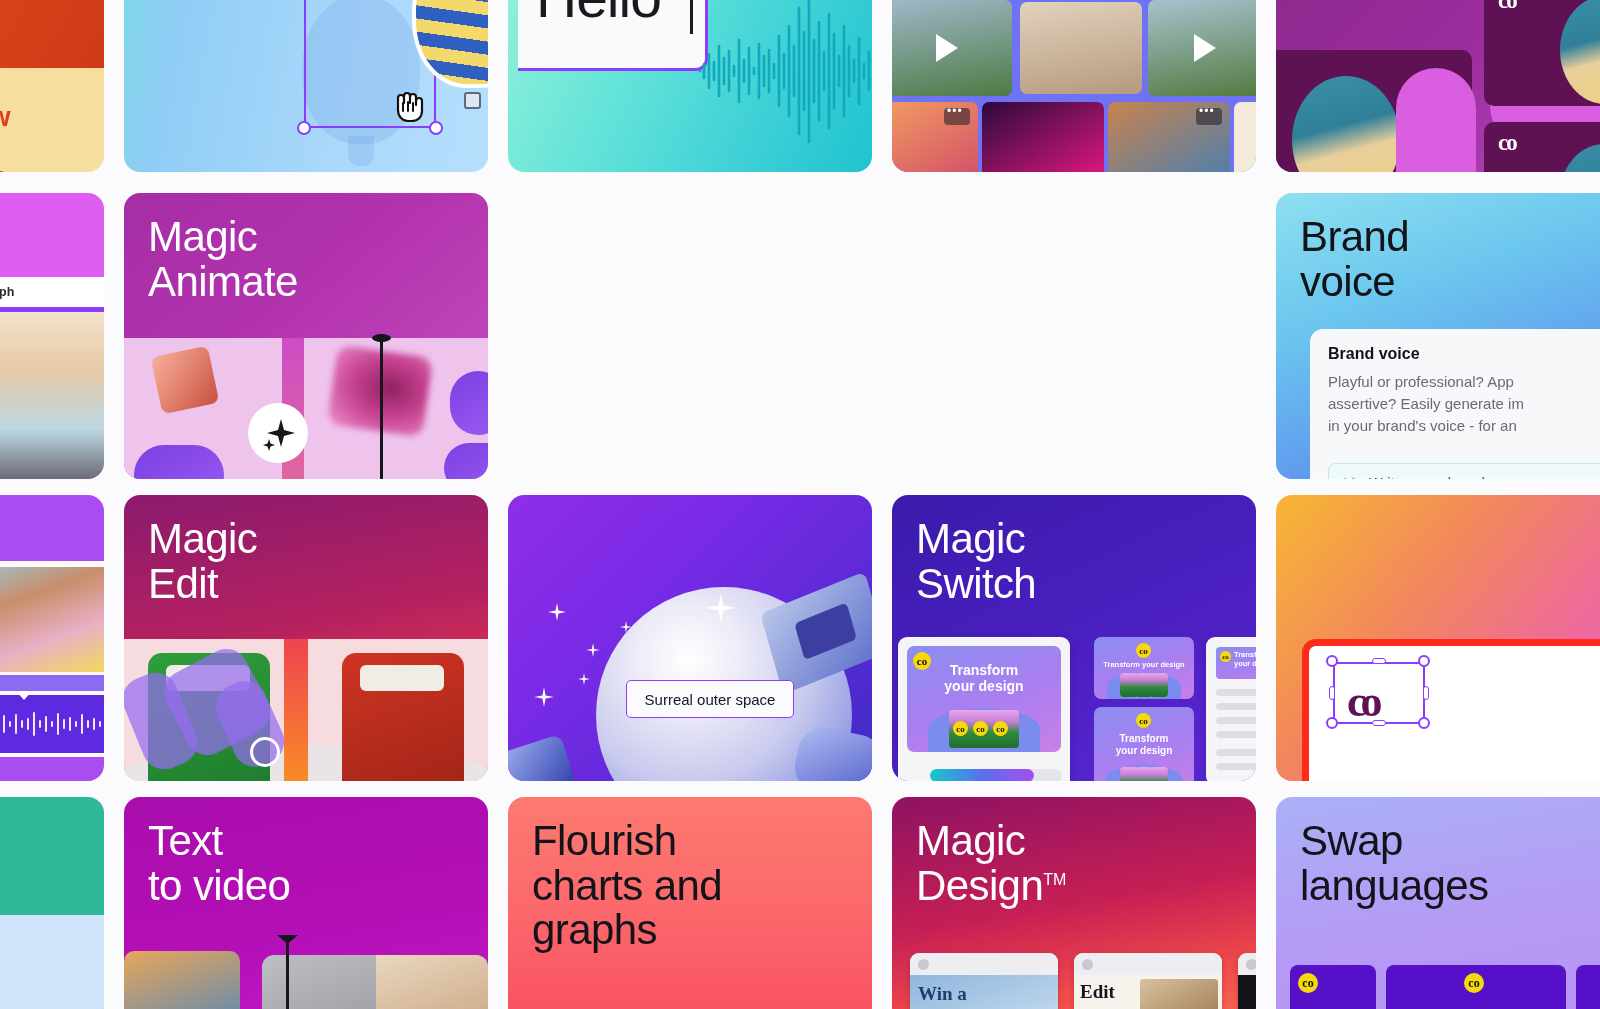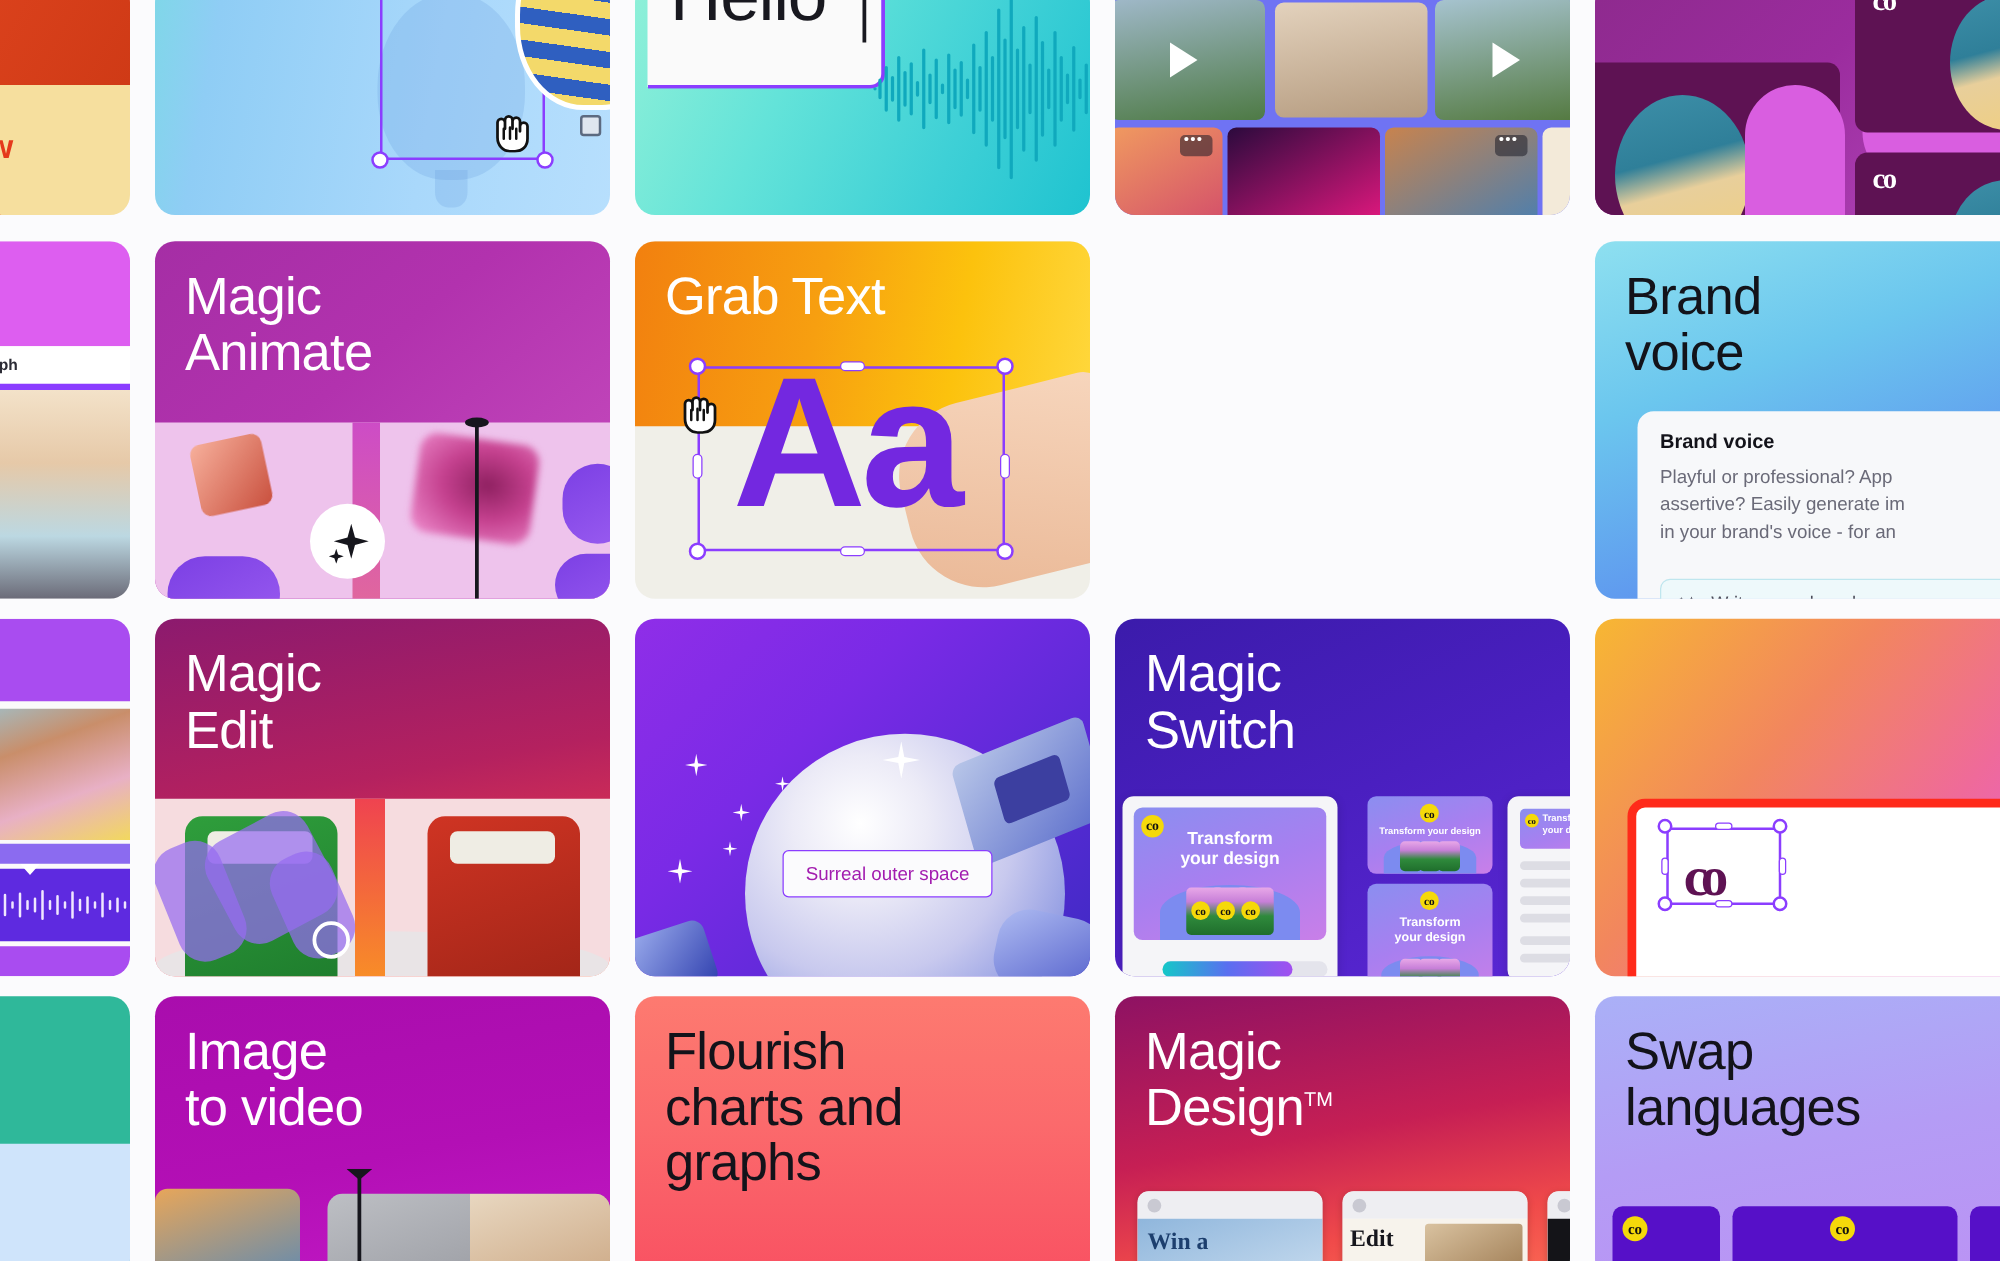"Grab Text" div.card { html: <div> <div></div> <div>Grab Text</div> <div></div> <div>Aa</div> <div></div> <div></div> <div></div> <div></div> <div></div> <div></div> <div></div> <div></div> <div></div> <svg> <path></path> <path></path> </svg> </div> -> none }
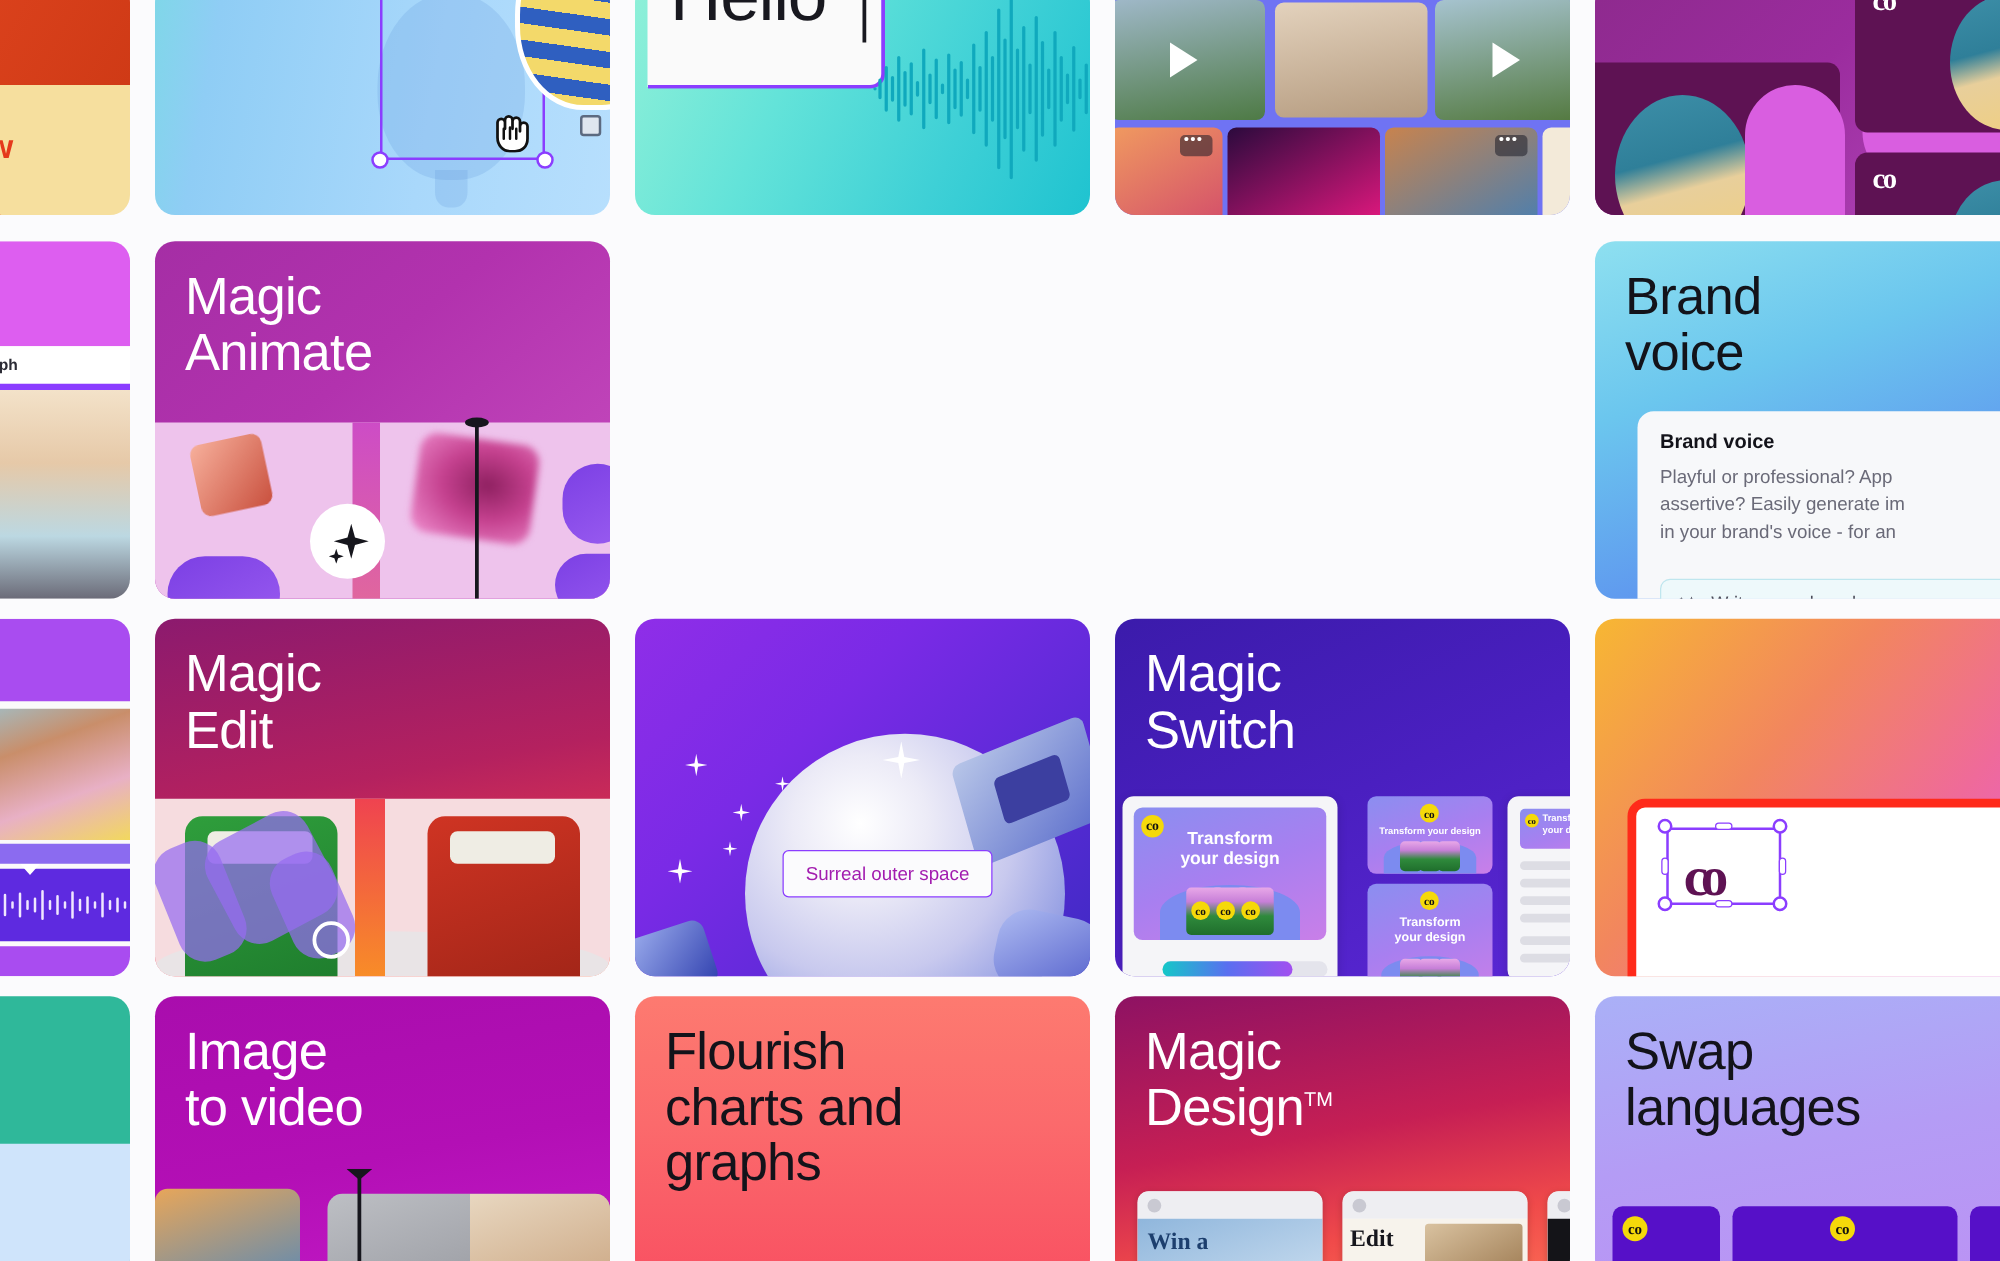"Surreal outer space" .tti-input { color: #a21caf -> #0f172a }
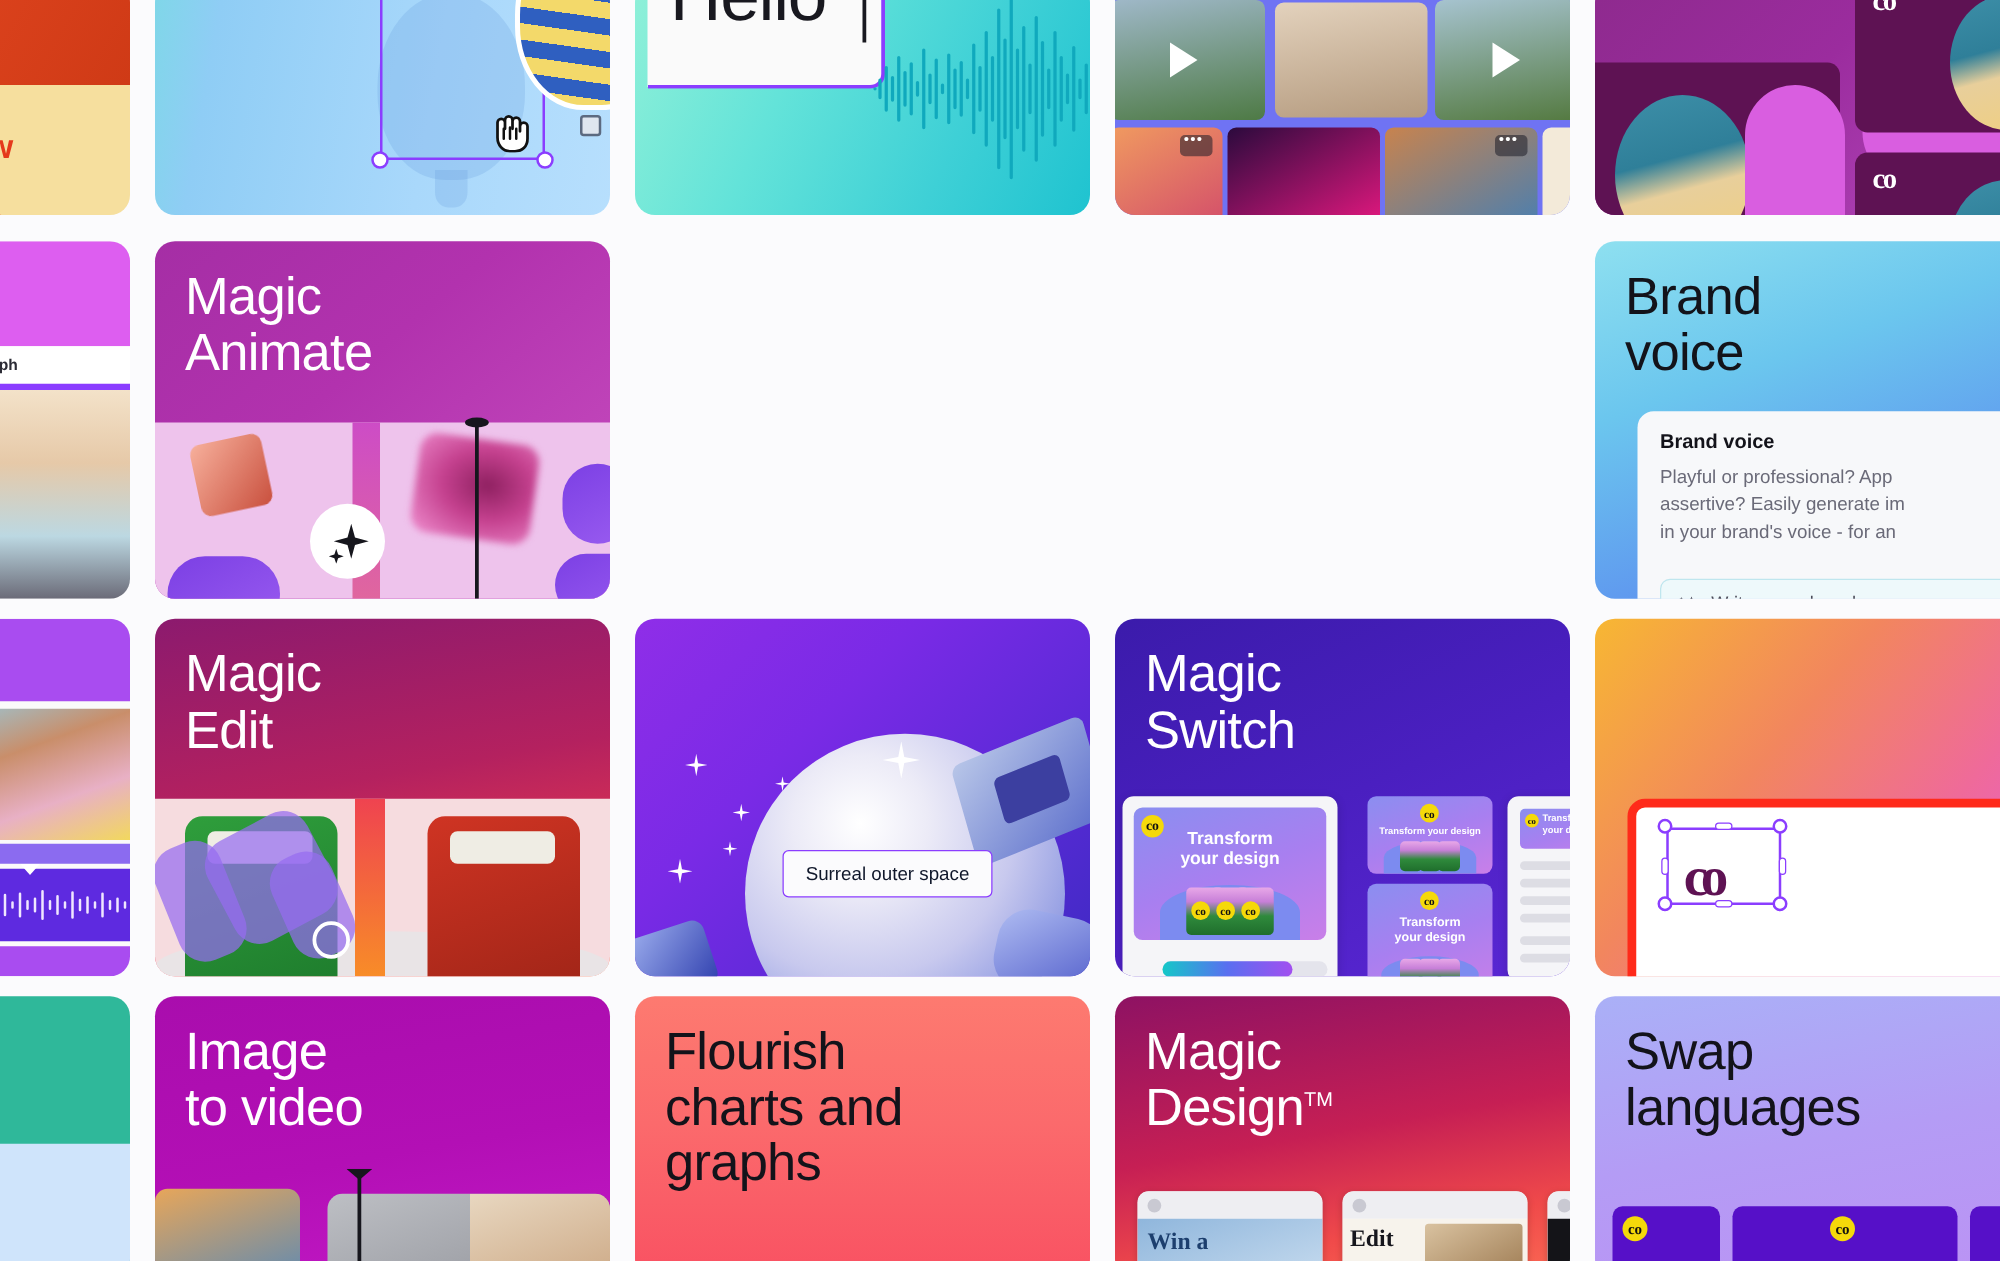"Image" div.card-title { text: Image -> Text }
